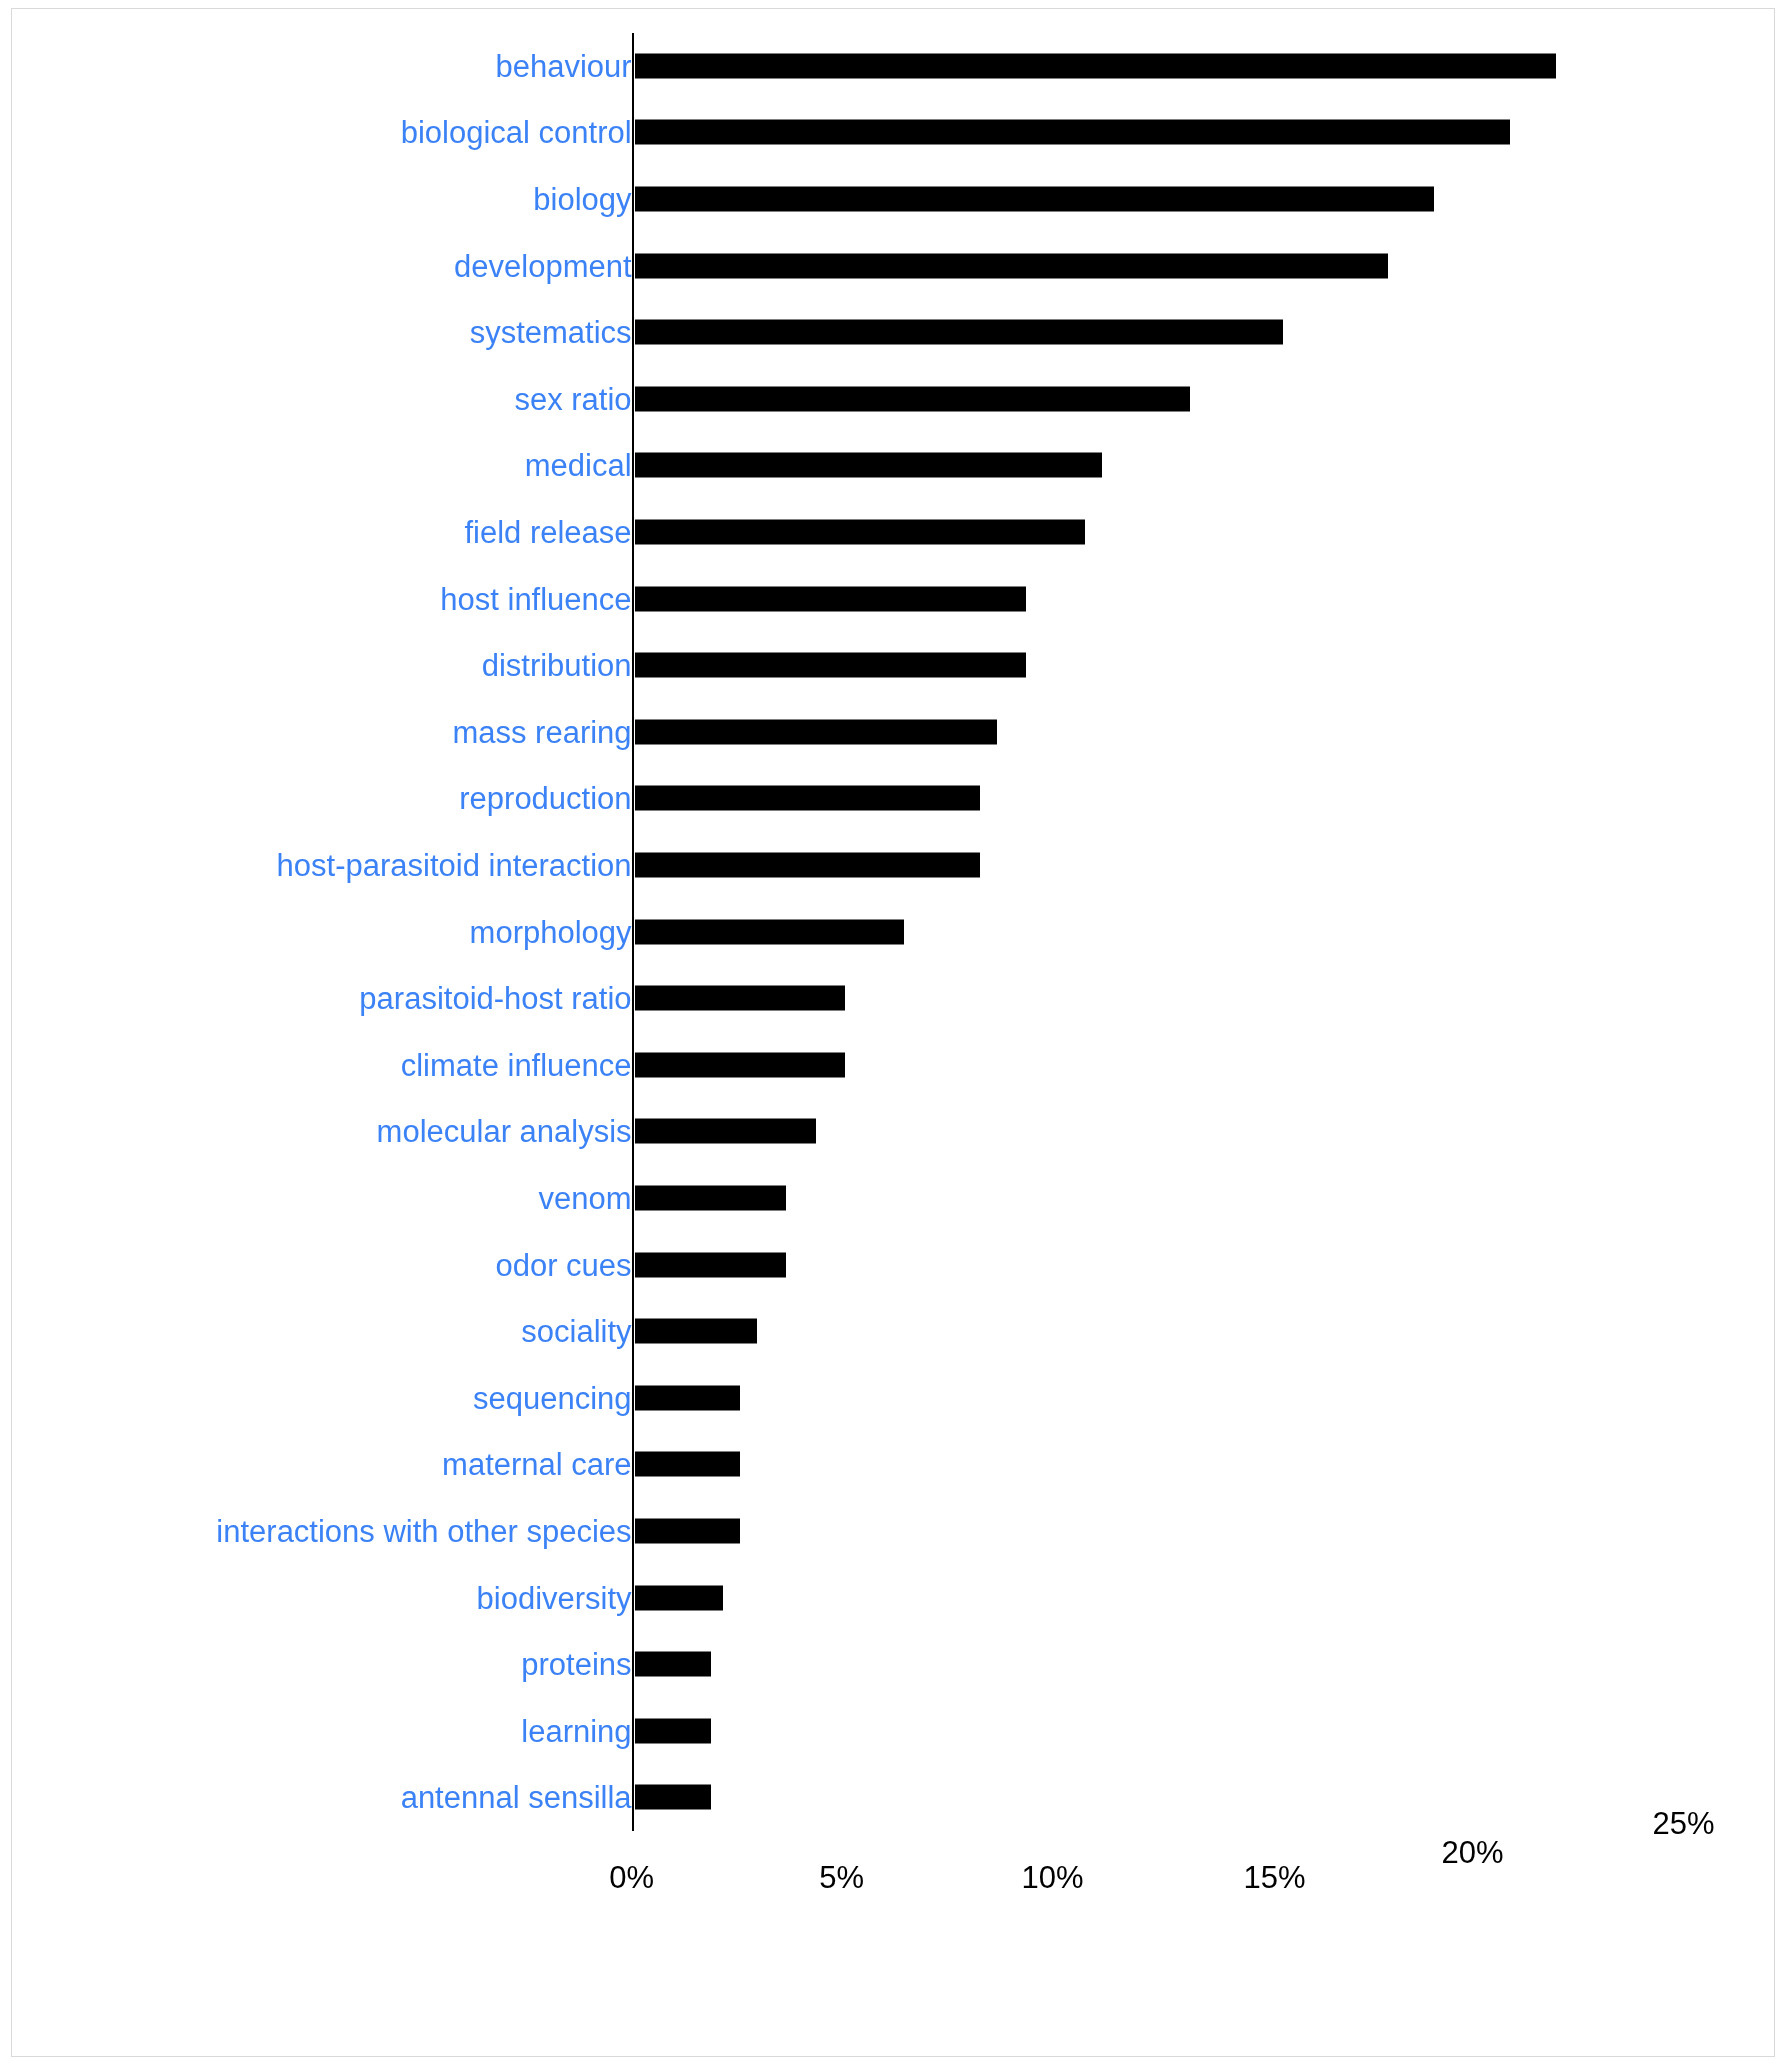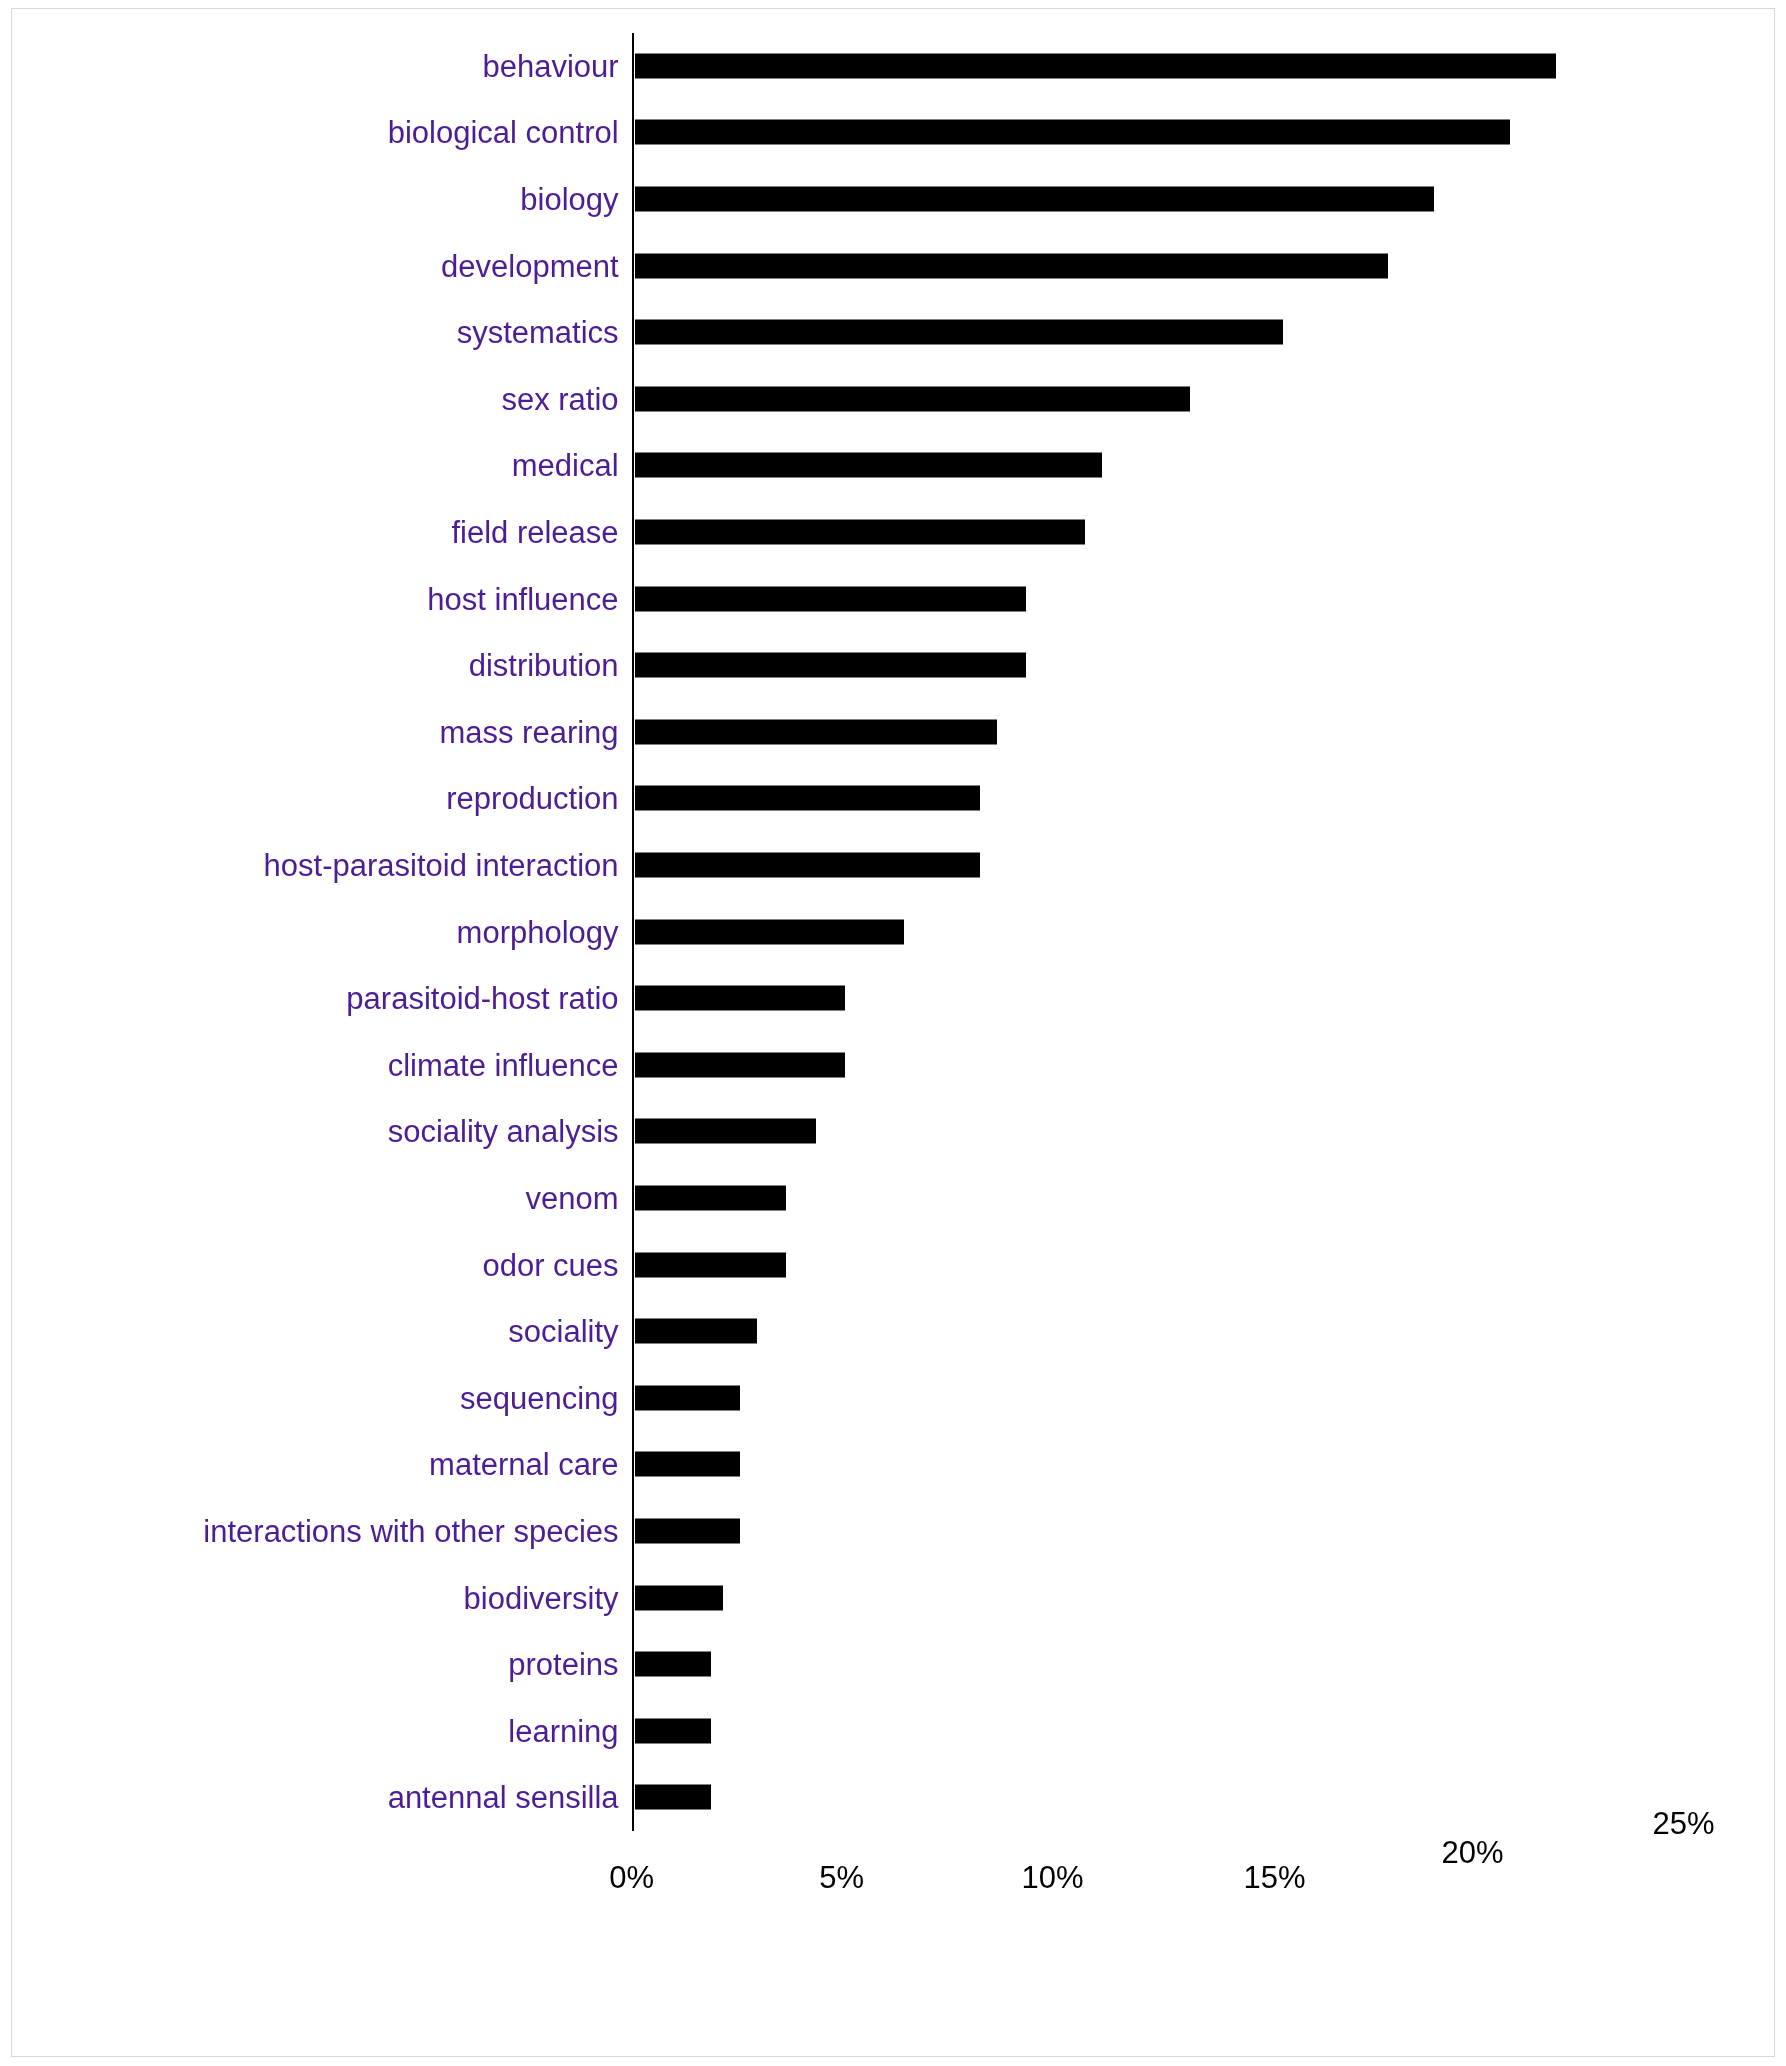"behaviour" .cat-label { color: #4c1d95 -> #3b82f6; padding-right: 13px -> none }
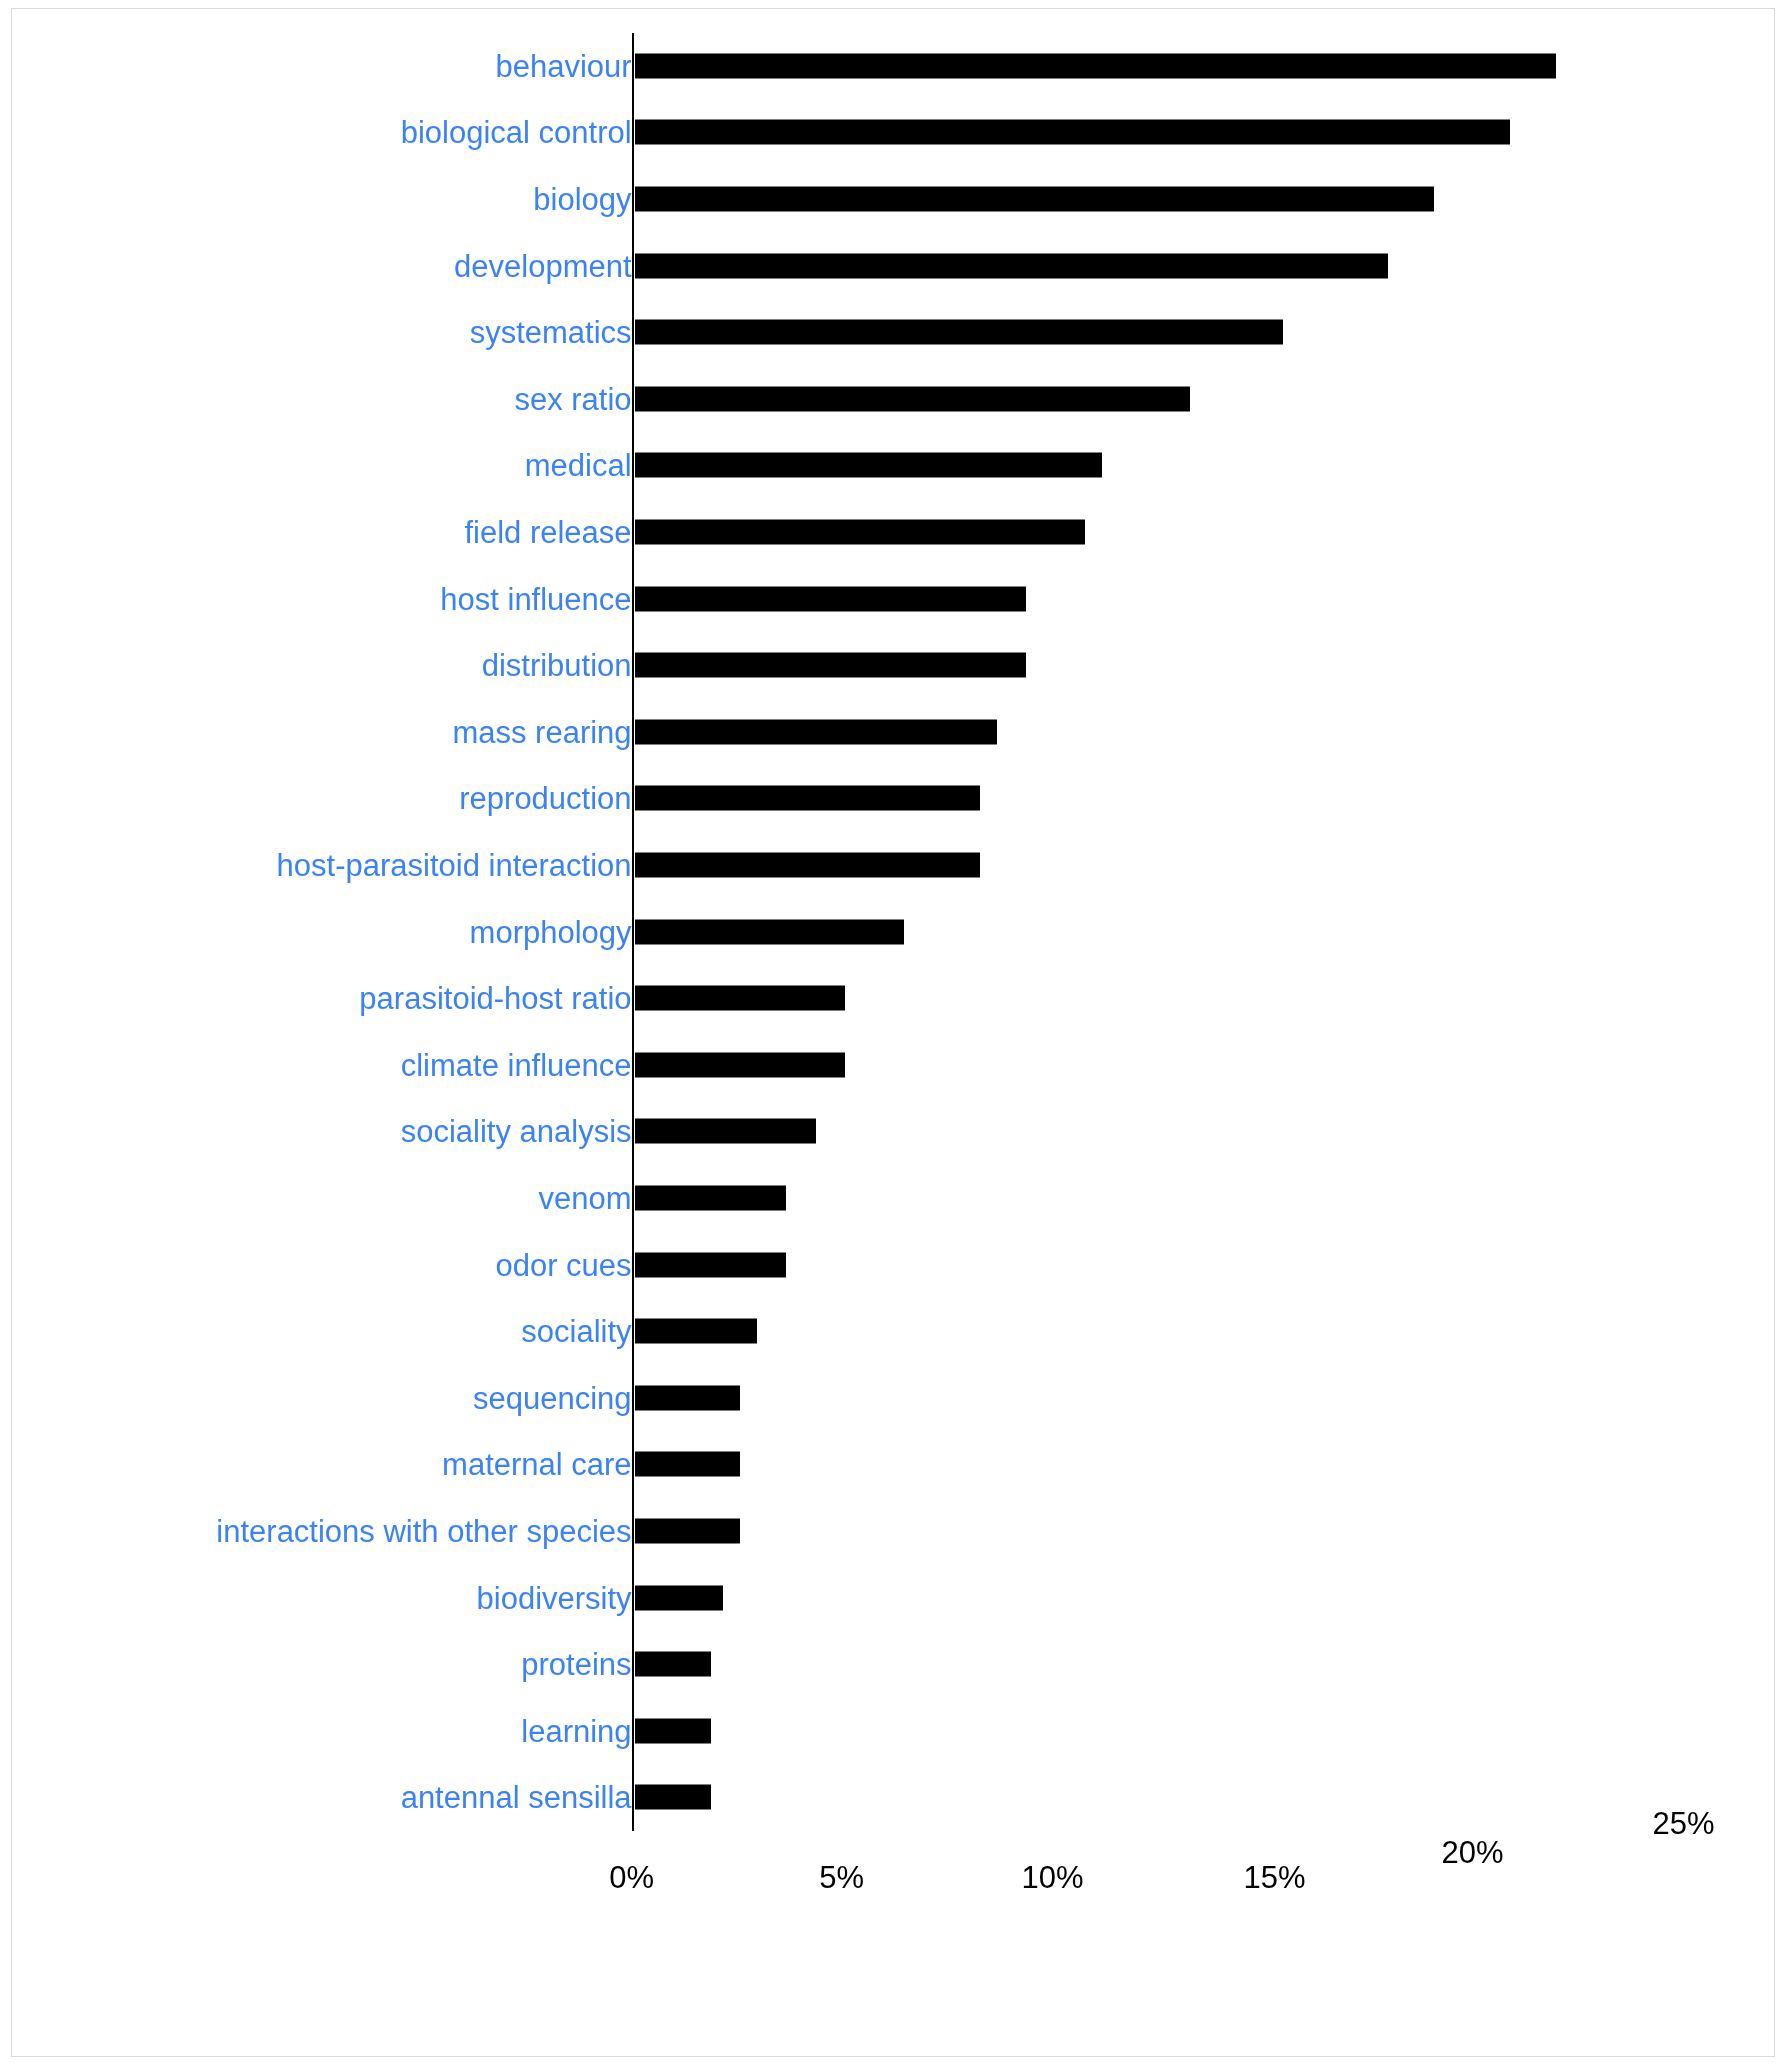"sociality analysis" div.cat-label { text: sociality -> molecular }
